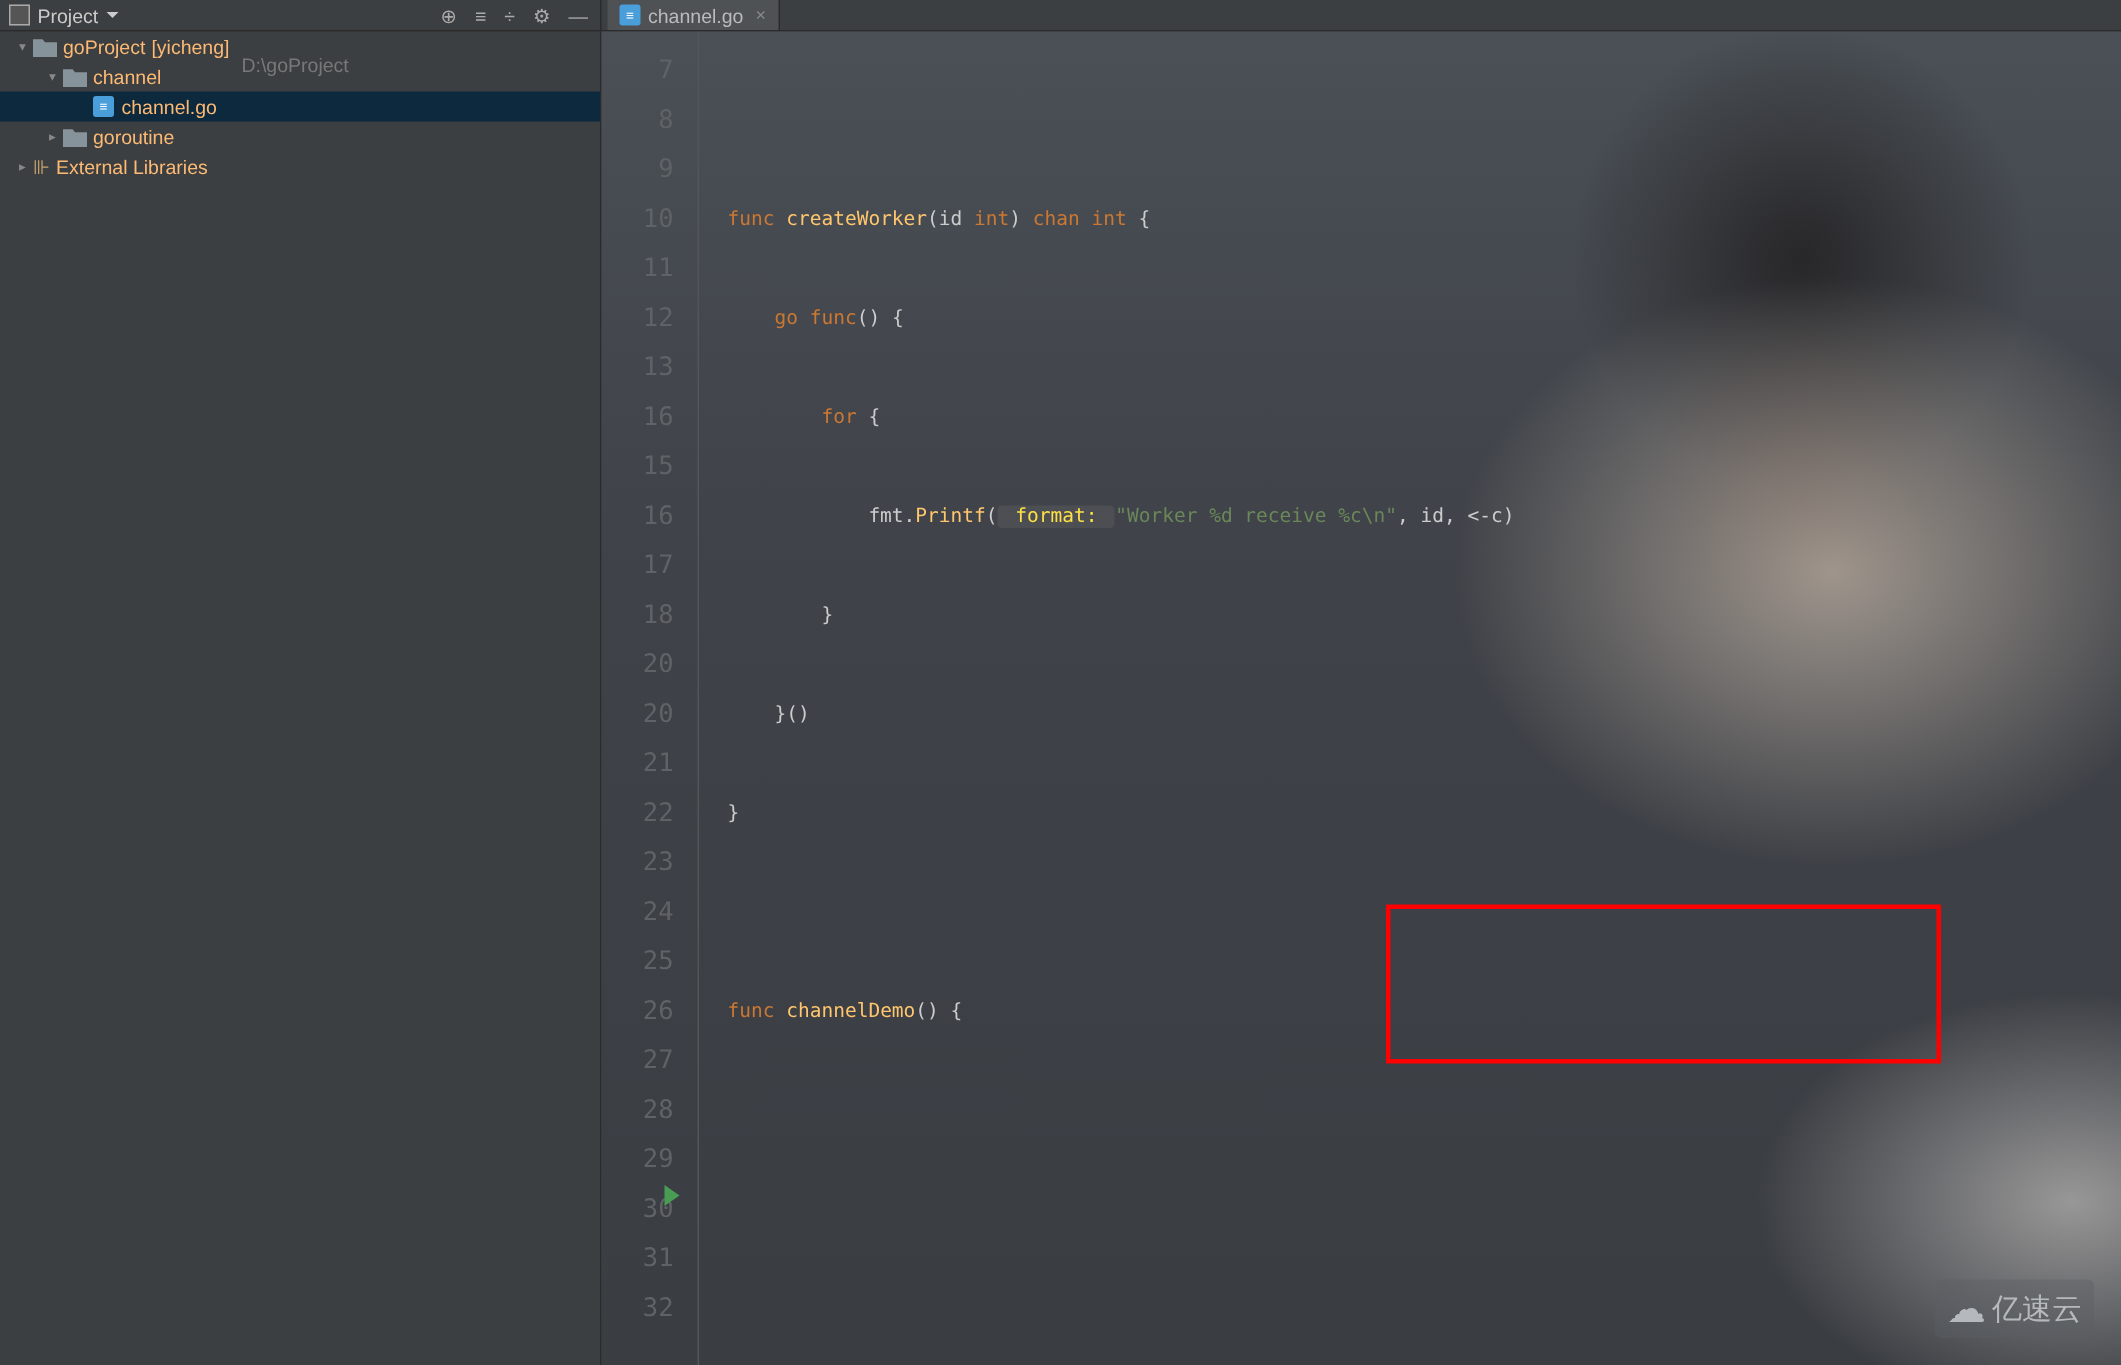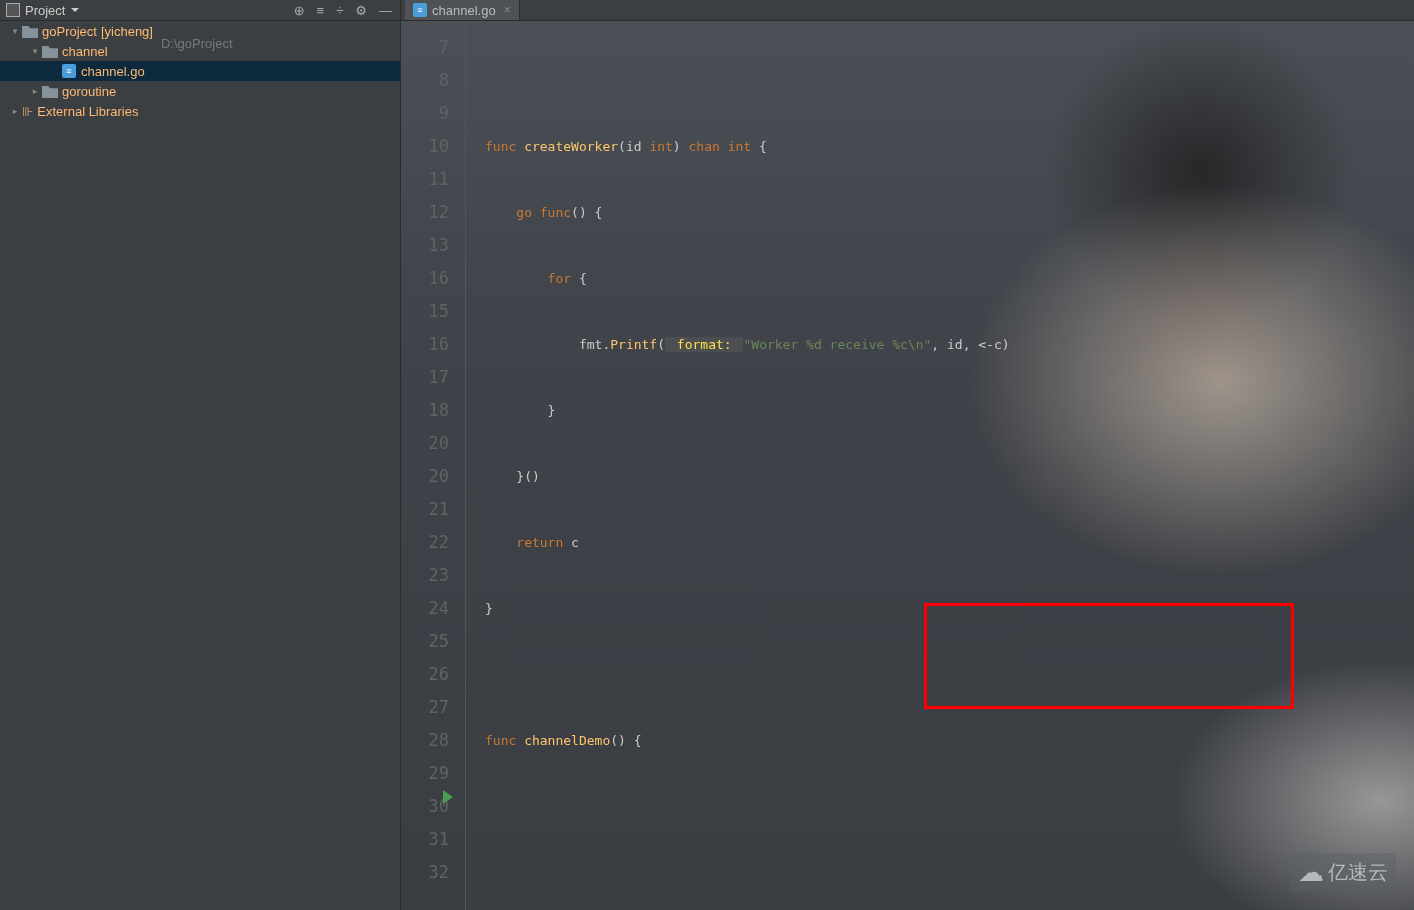"return c" div { html: <div><span> return</span><span> c</span></div> -> none }
